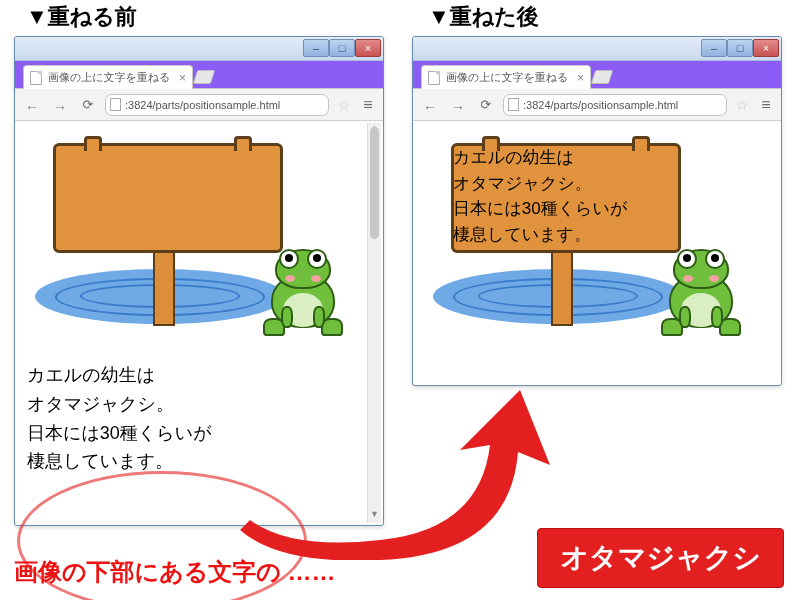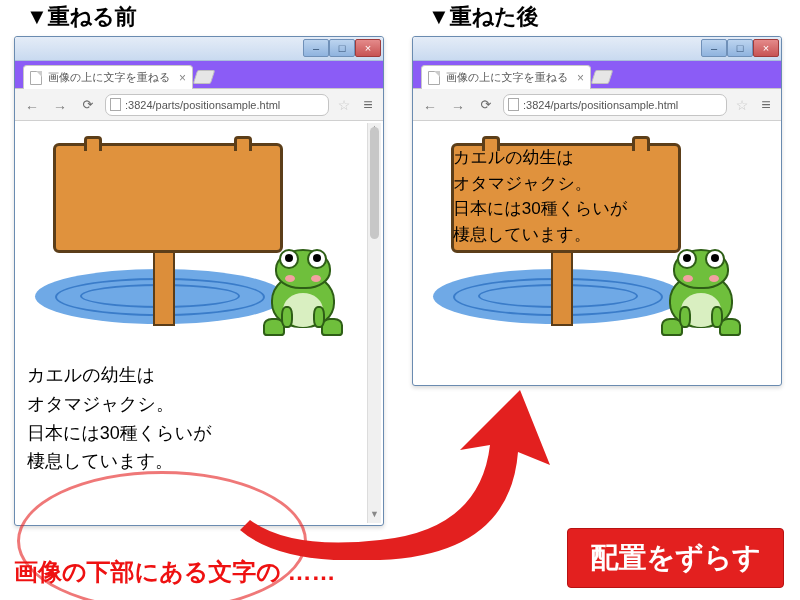"配置をずらす" div.red-btn { text: 配置をずらす -> オタマジャクシ }
